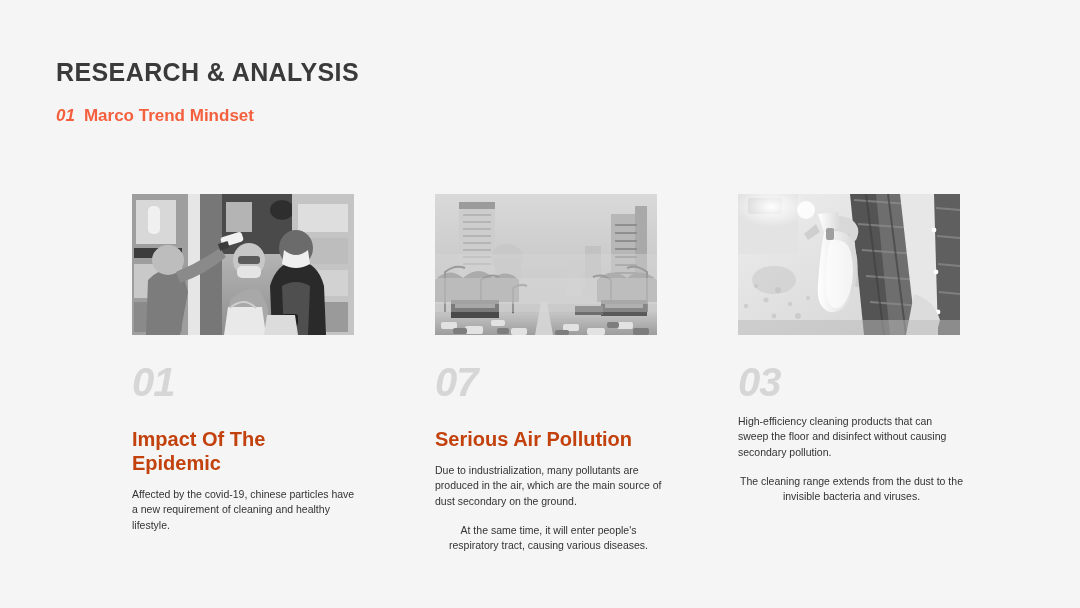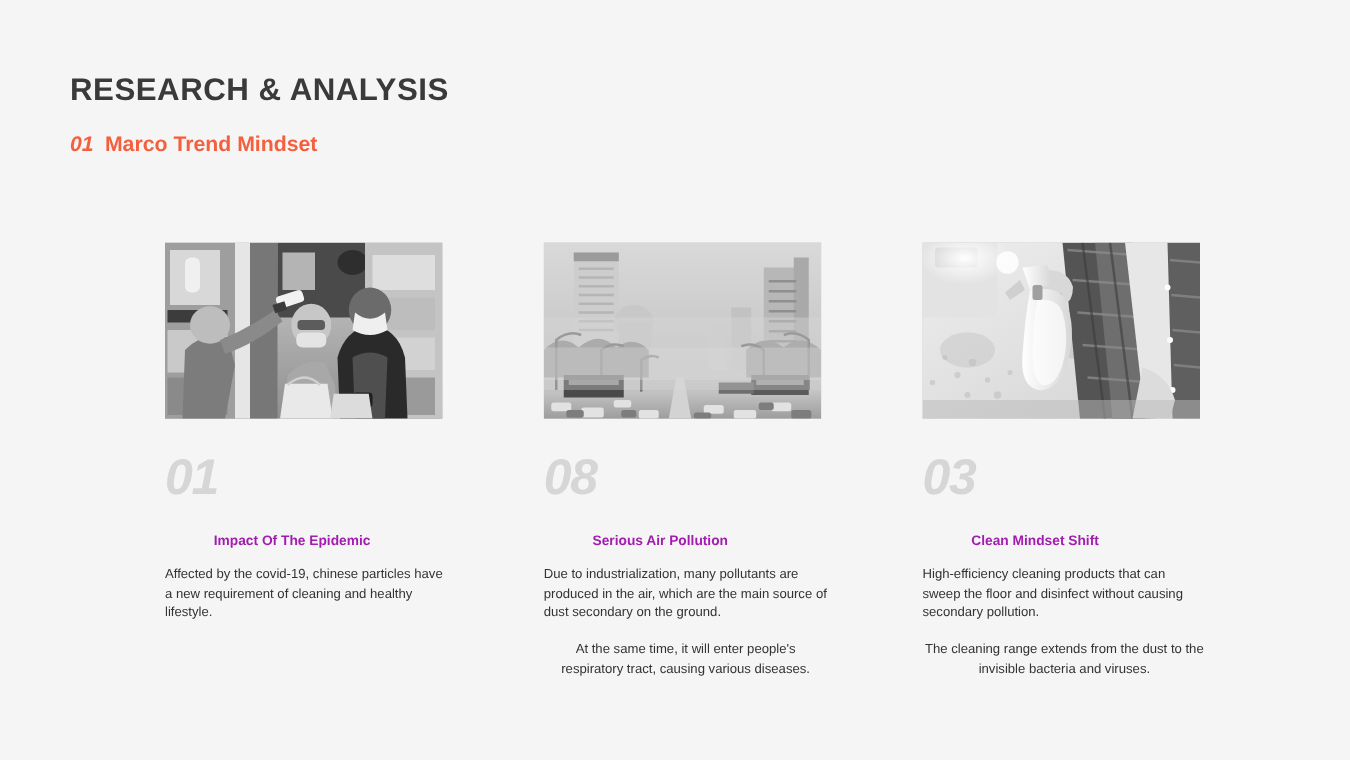"08" div.big-num { text: 08 -> 07 }
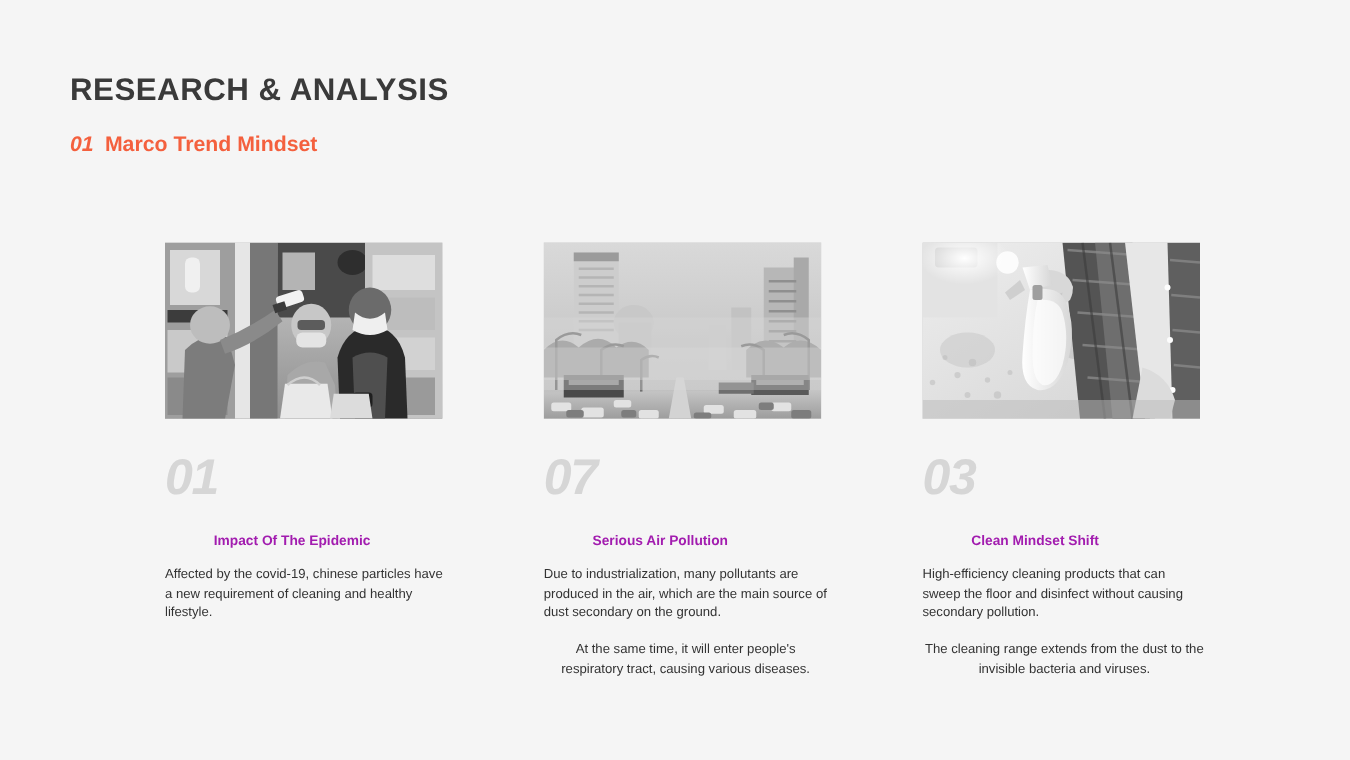"Impact Of The Epidemic" .col-heading { color: #a21caf -> #c2410c; font-size: 11px -> 20px; margin-left: 39px -> none }
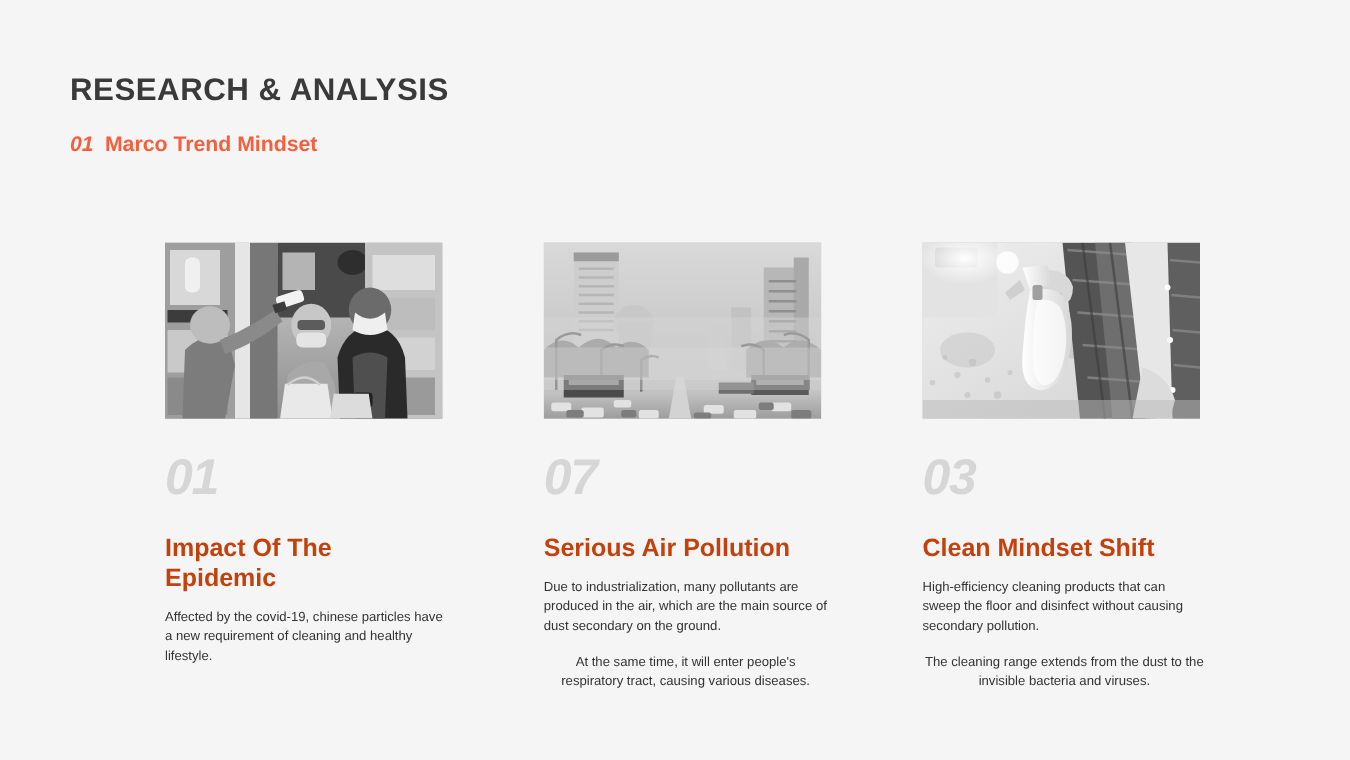"Clean Mindset Shift" div.col-heading { html: <div>Clean Mindset Shift</div> -> none }
